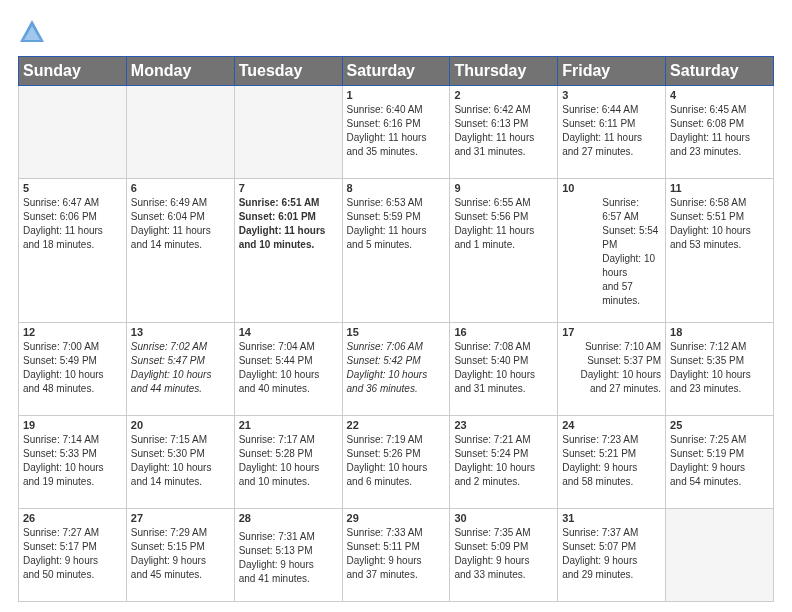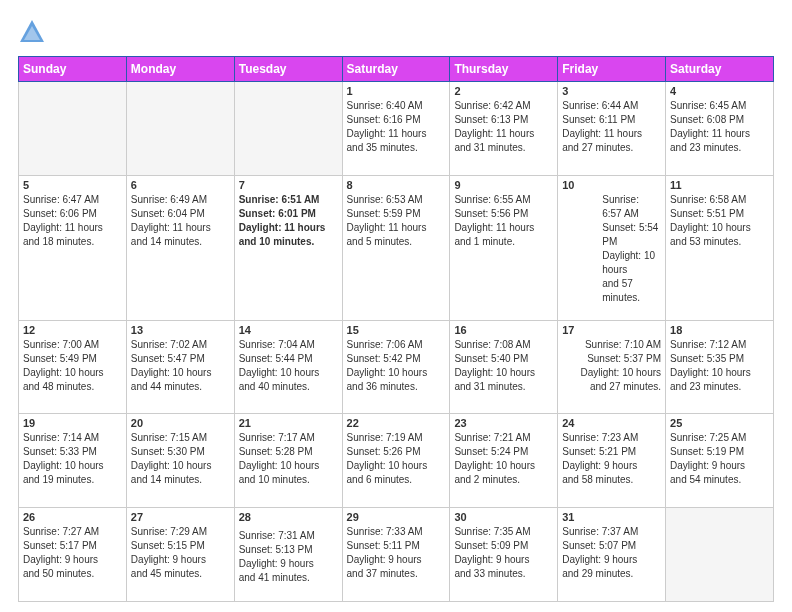"Sunday" .calendar th { background: #d946ef -> #737373; font-size: 12px -> 16px }
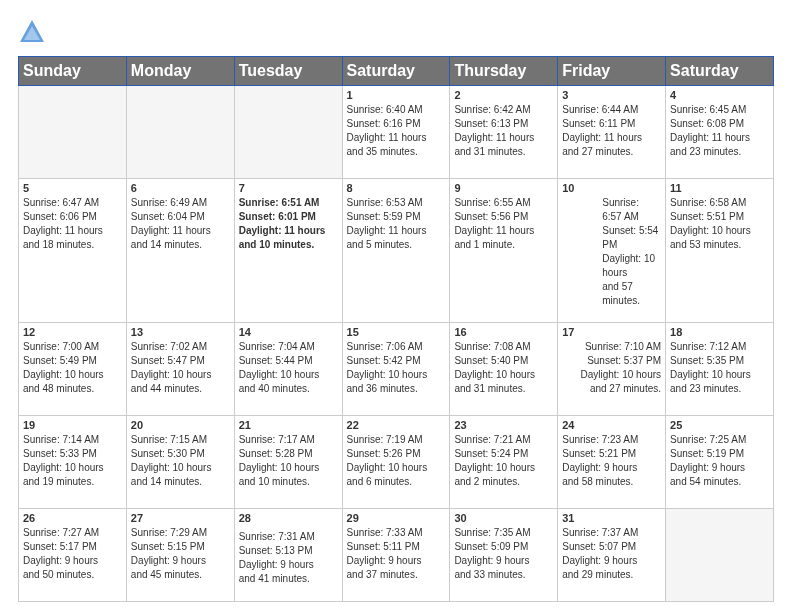"Sunrise: 7:02 AM" div.day-info { font-style: none -> italic }
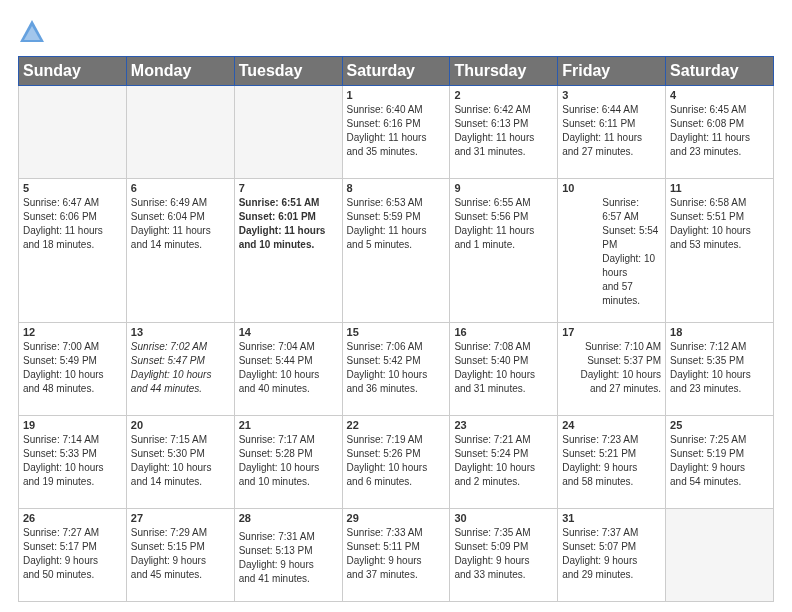"Sunrise: 7:06 AM" div.day-info { font-style: none -> italic }
